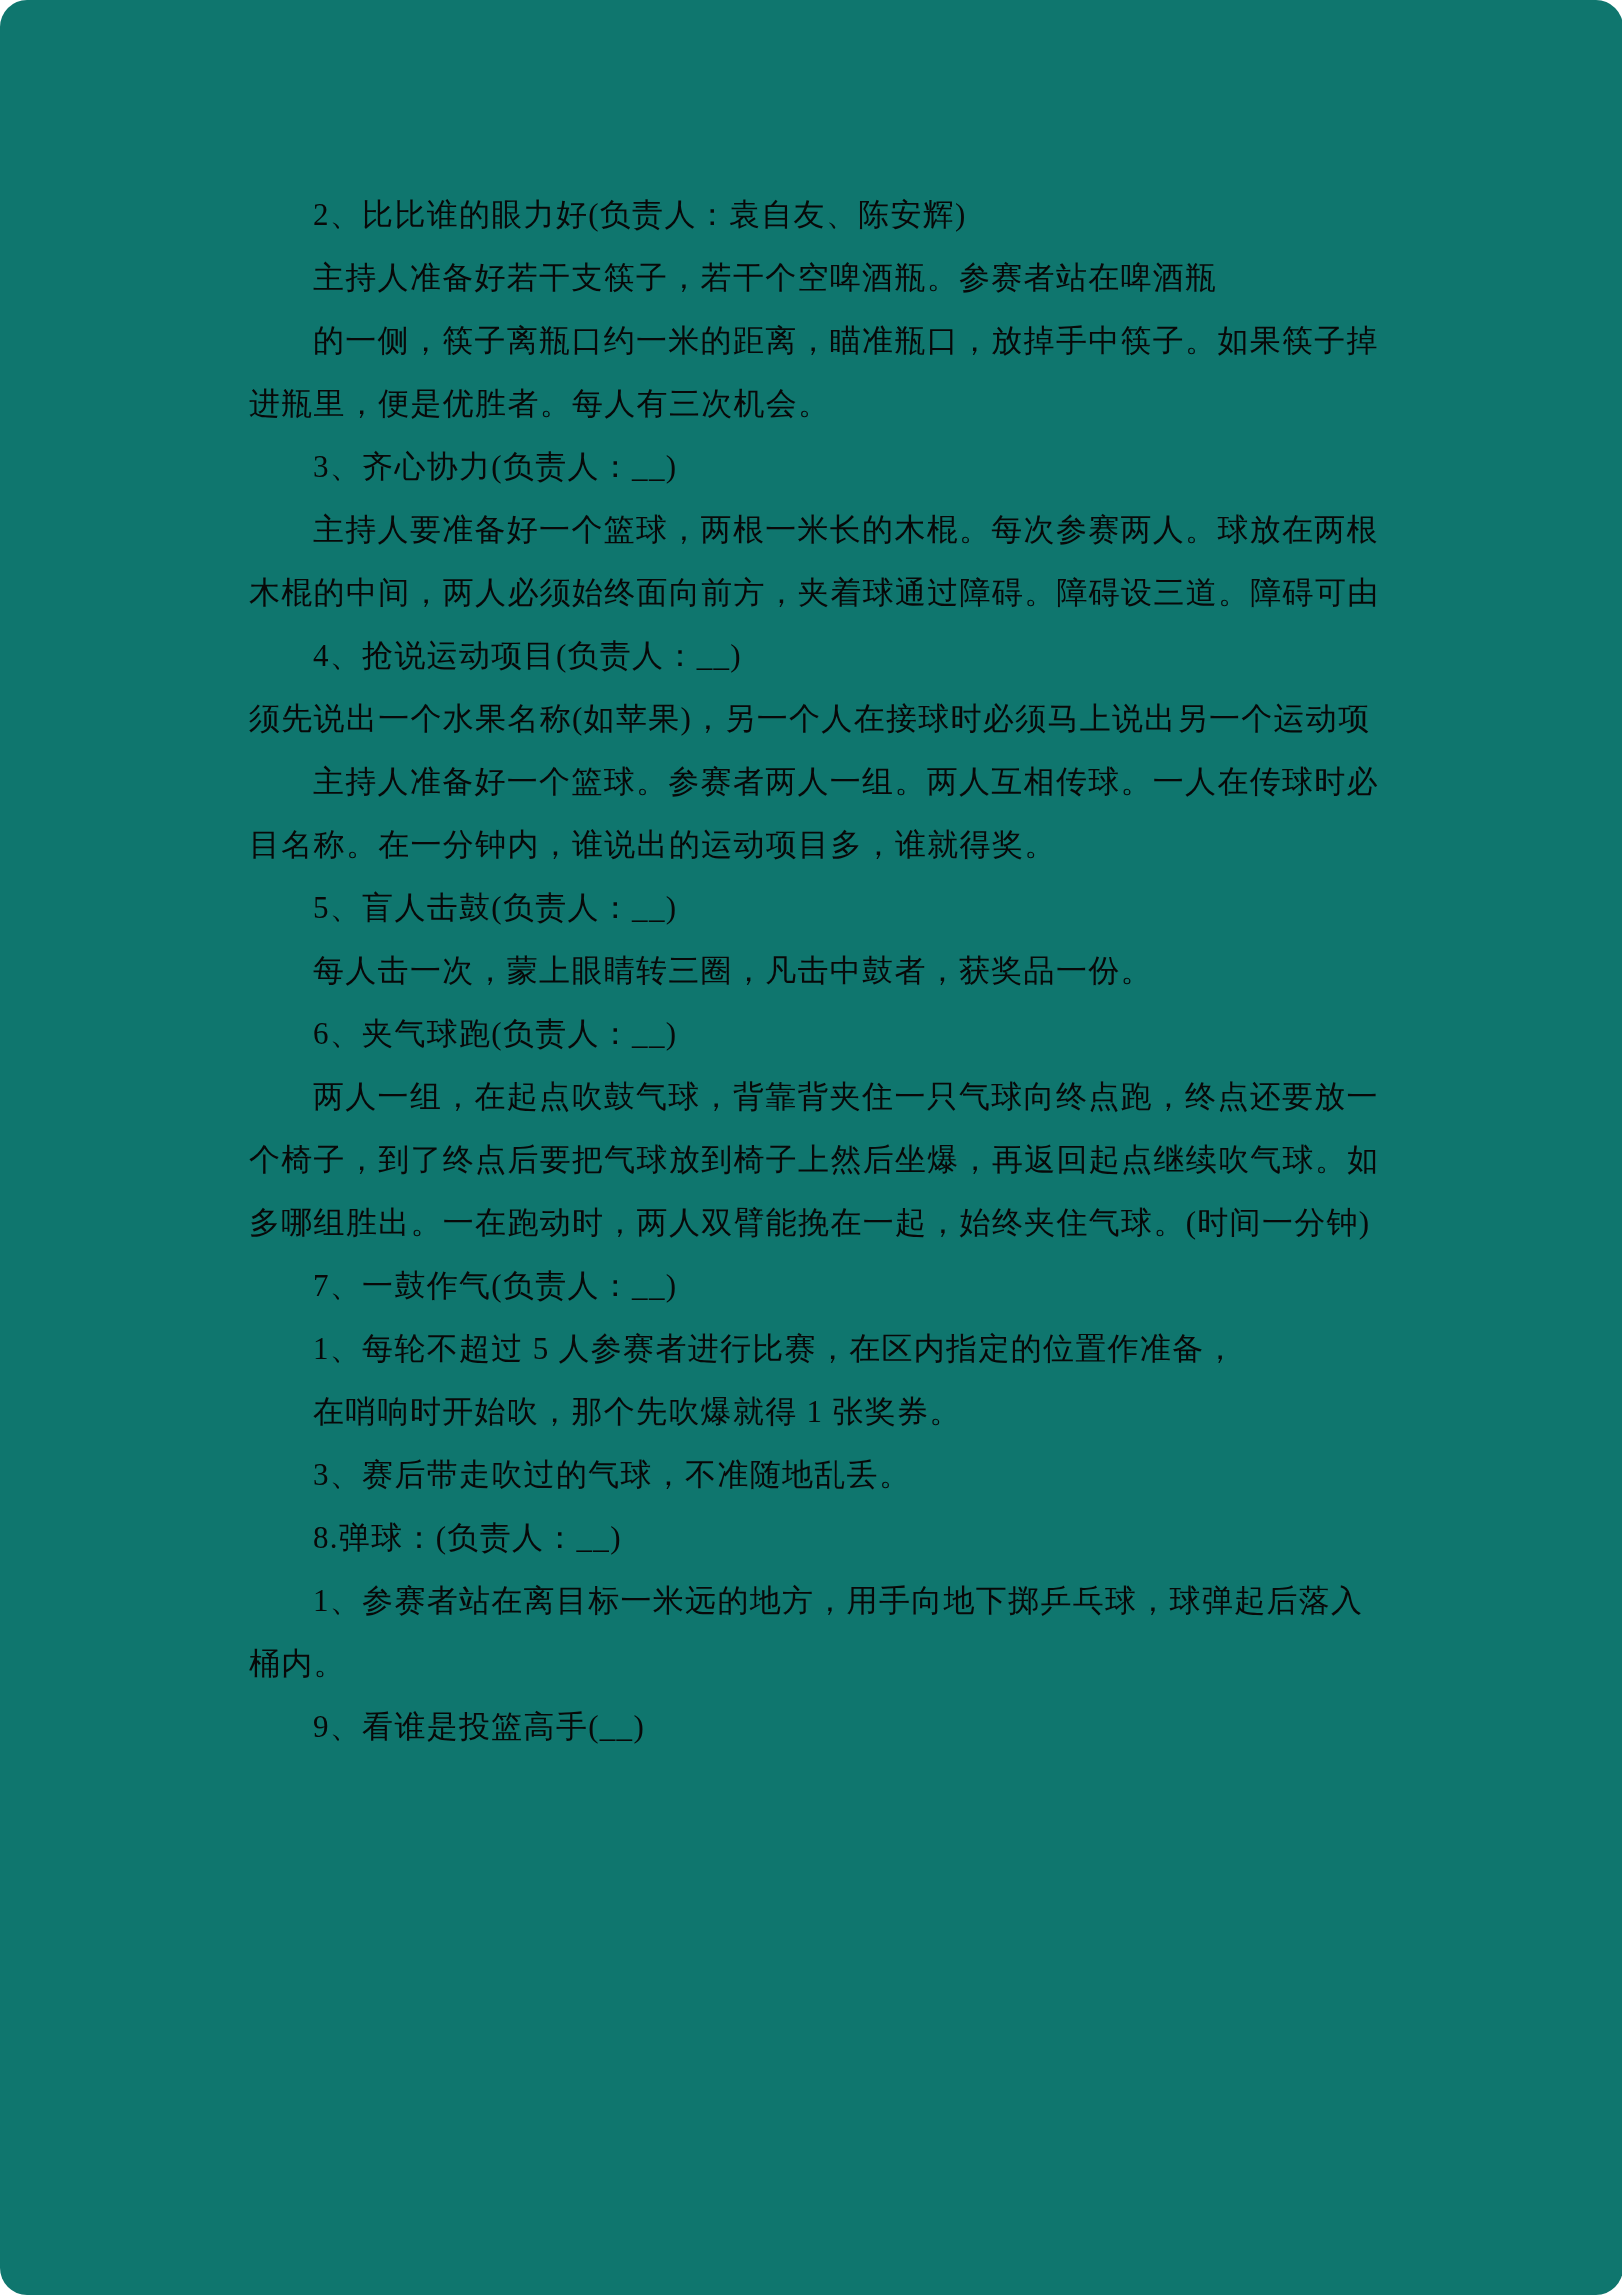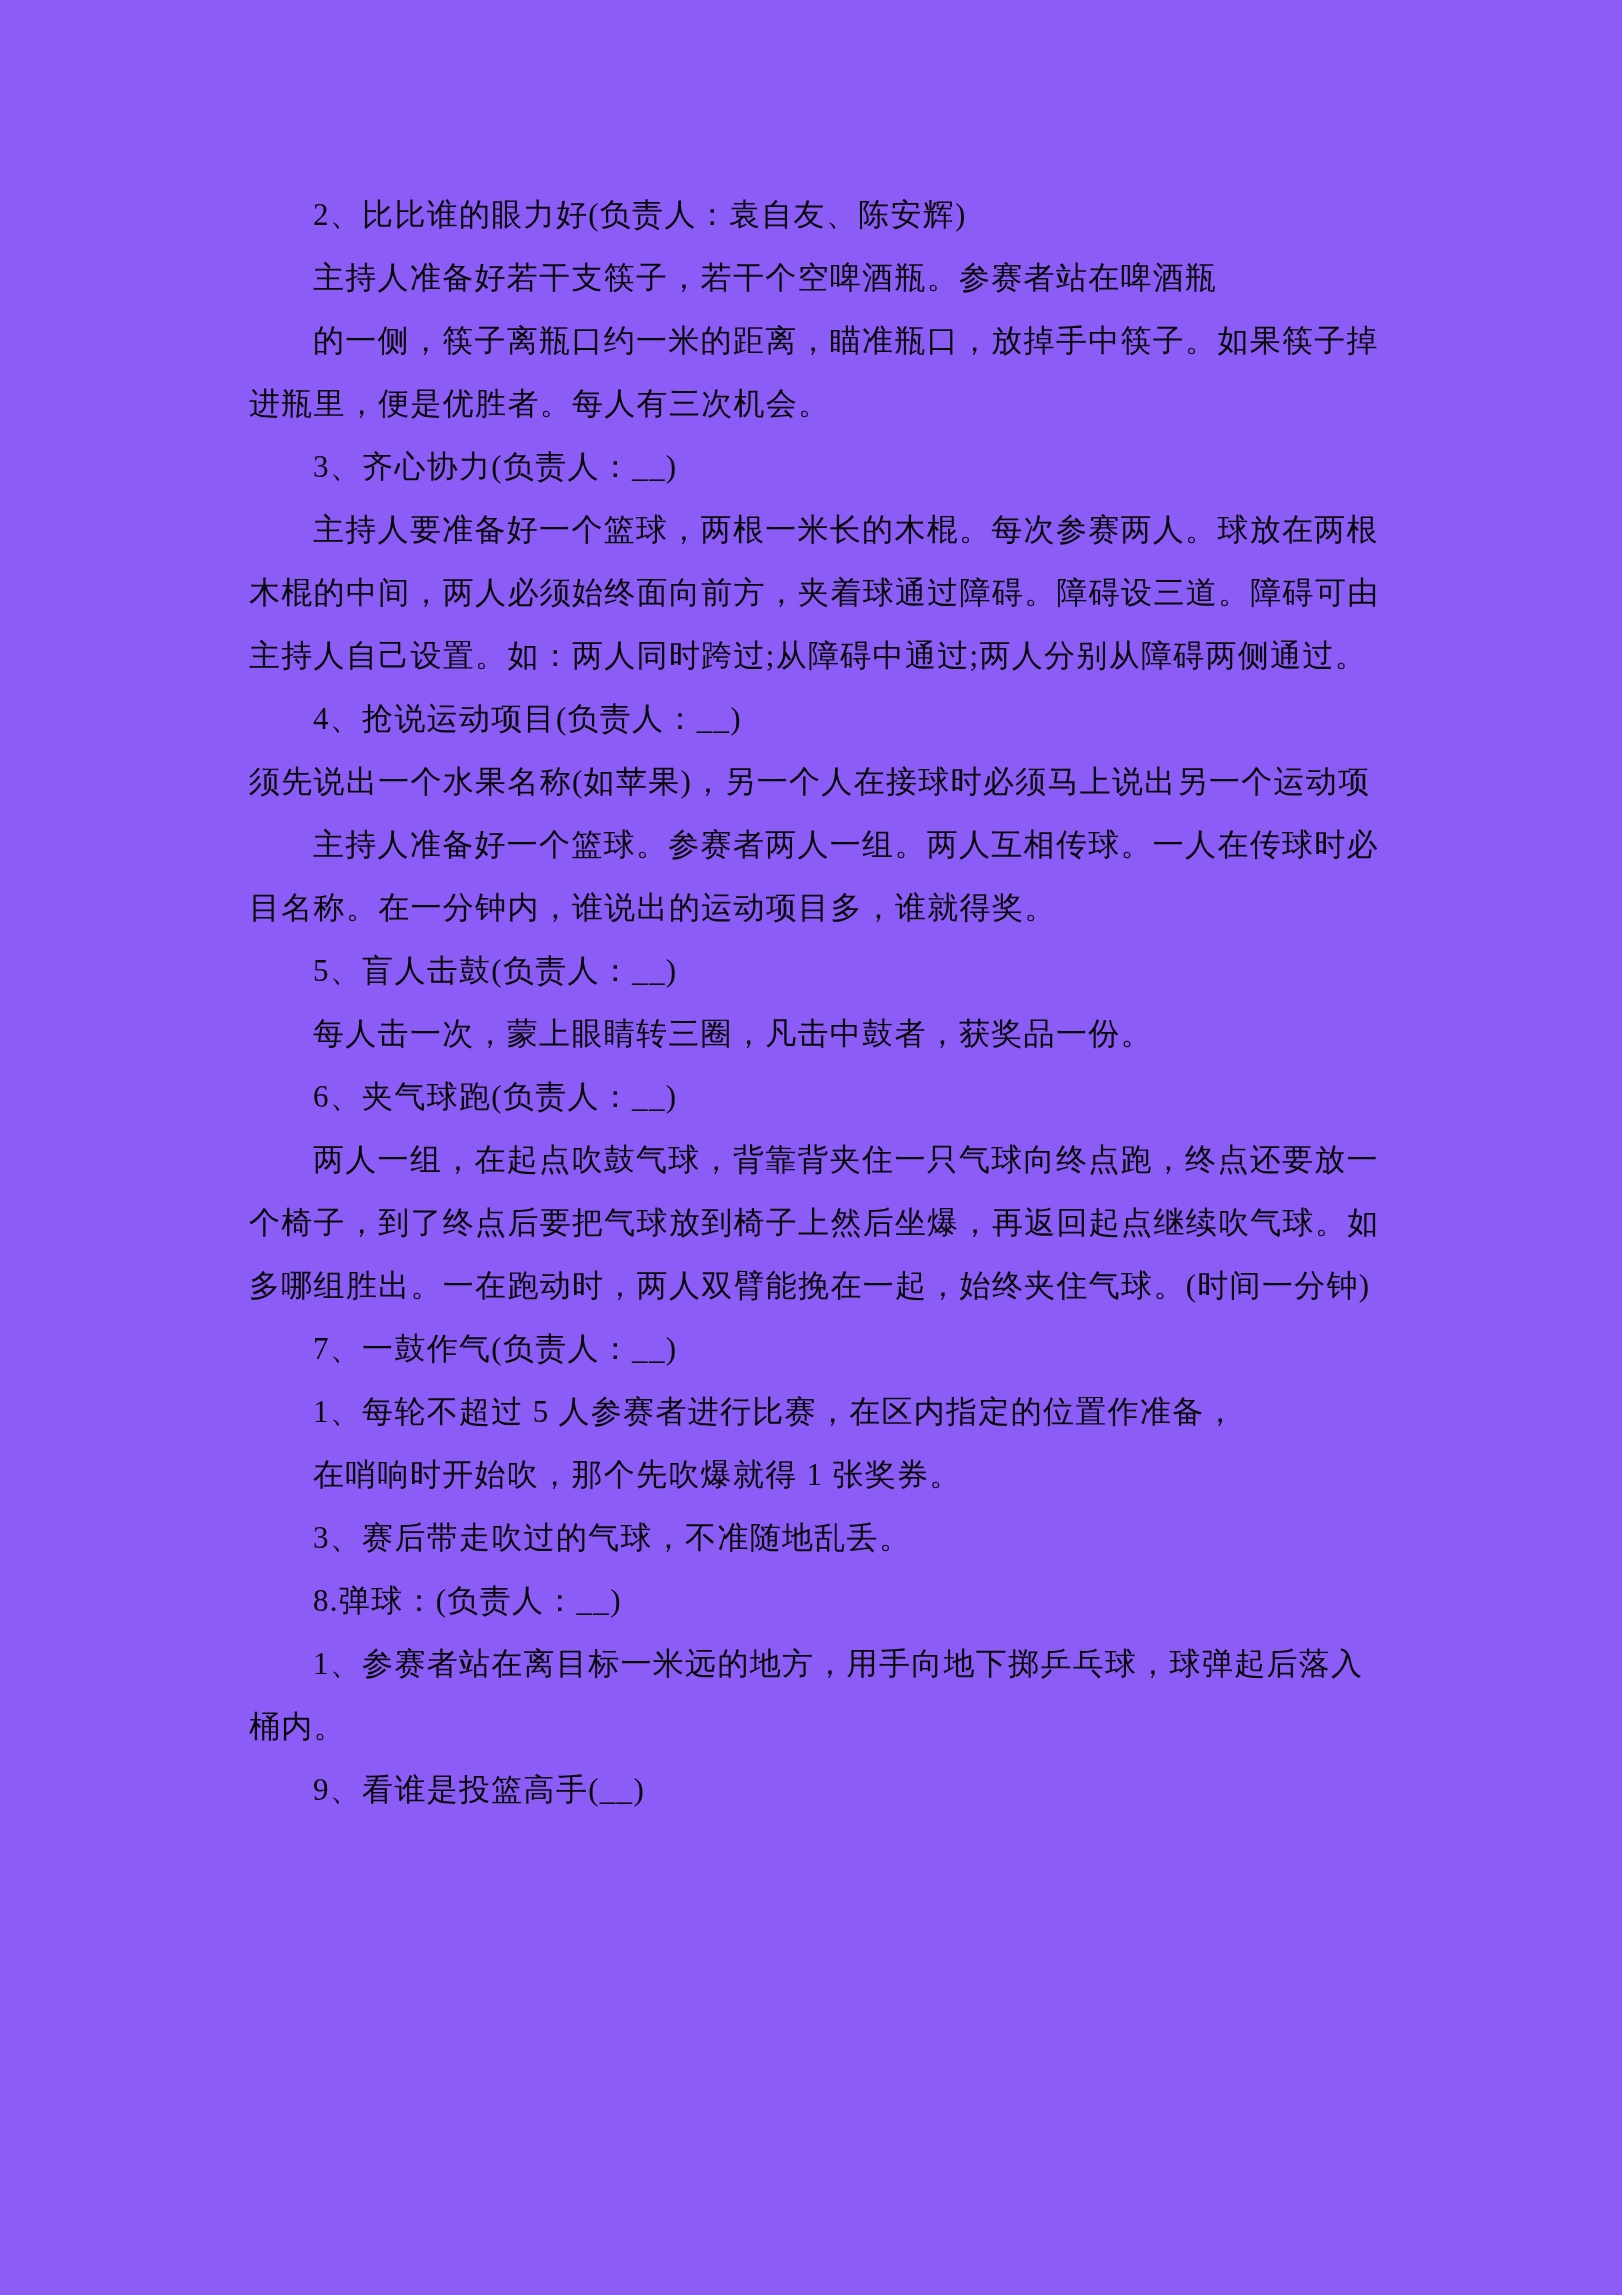"2、比比谁的眼力好(负责人：袁自友、陈安辉)" .page { background: #8b5cf6 -> #0f766e; border-radius: none -> 27px }
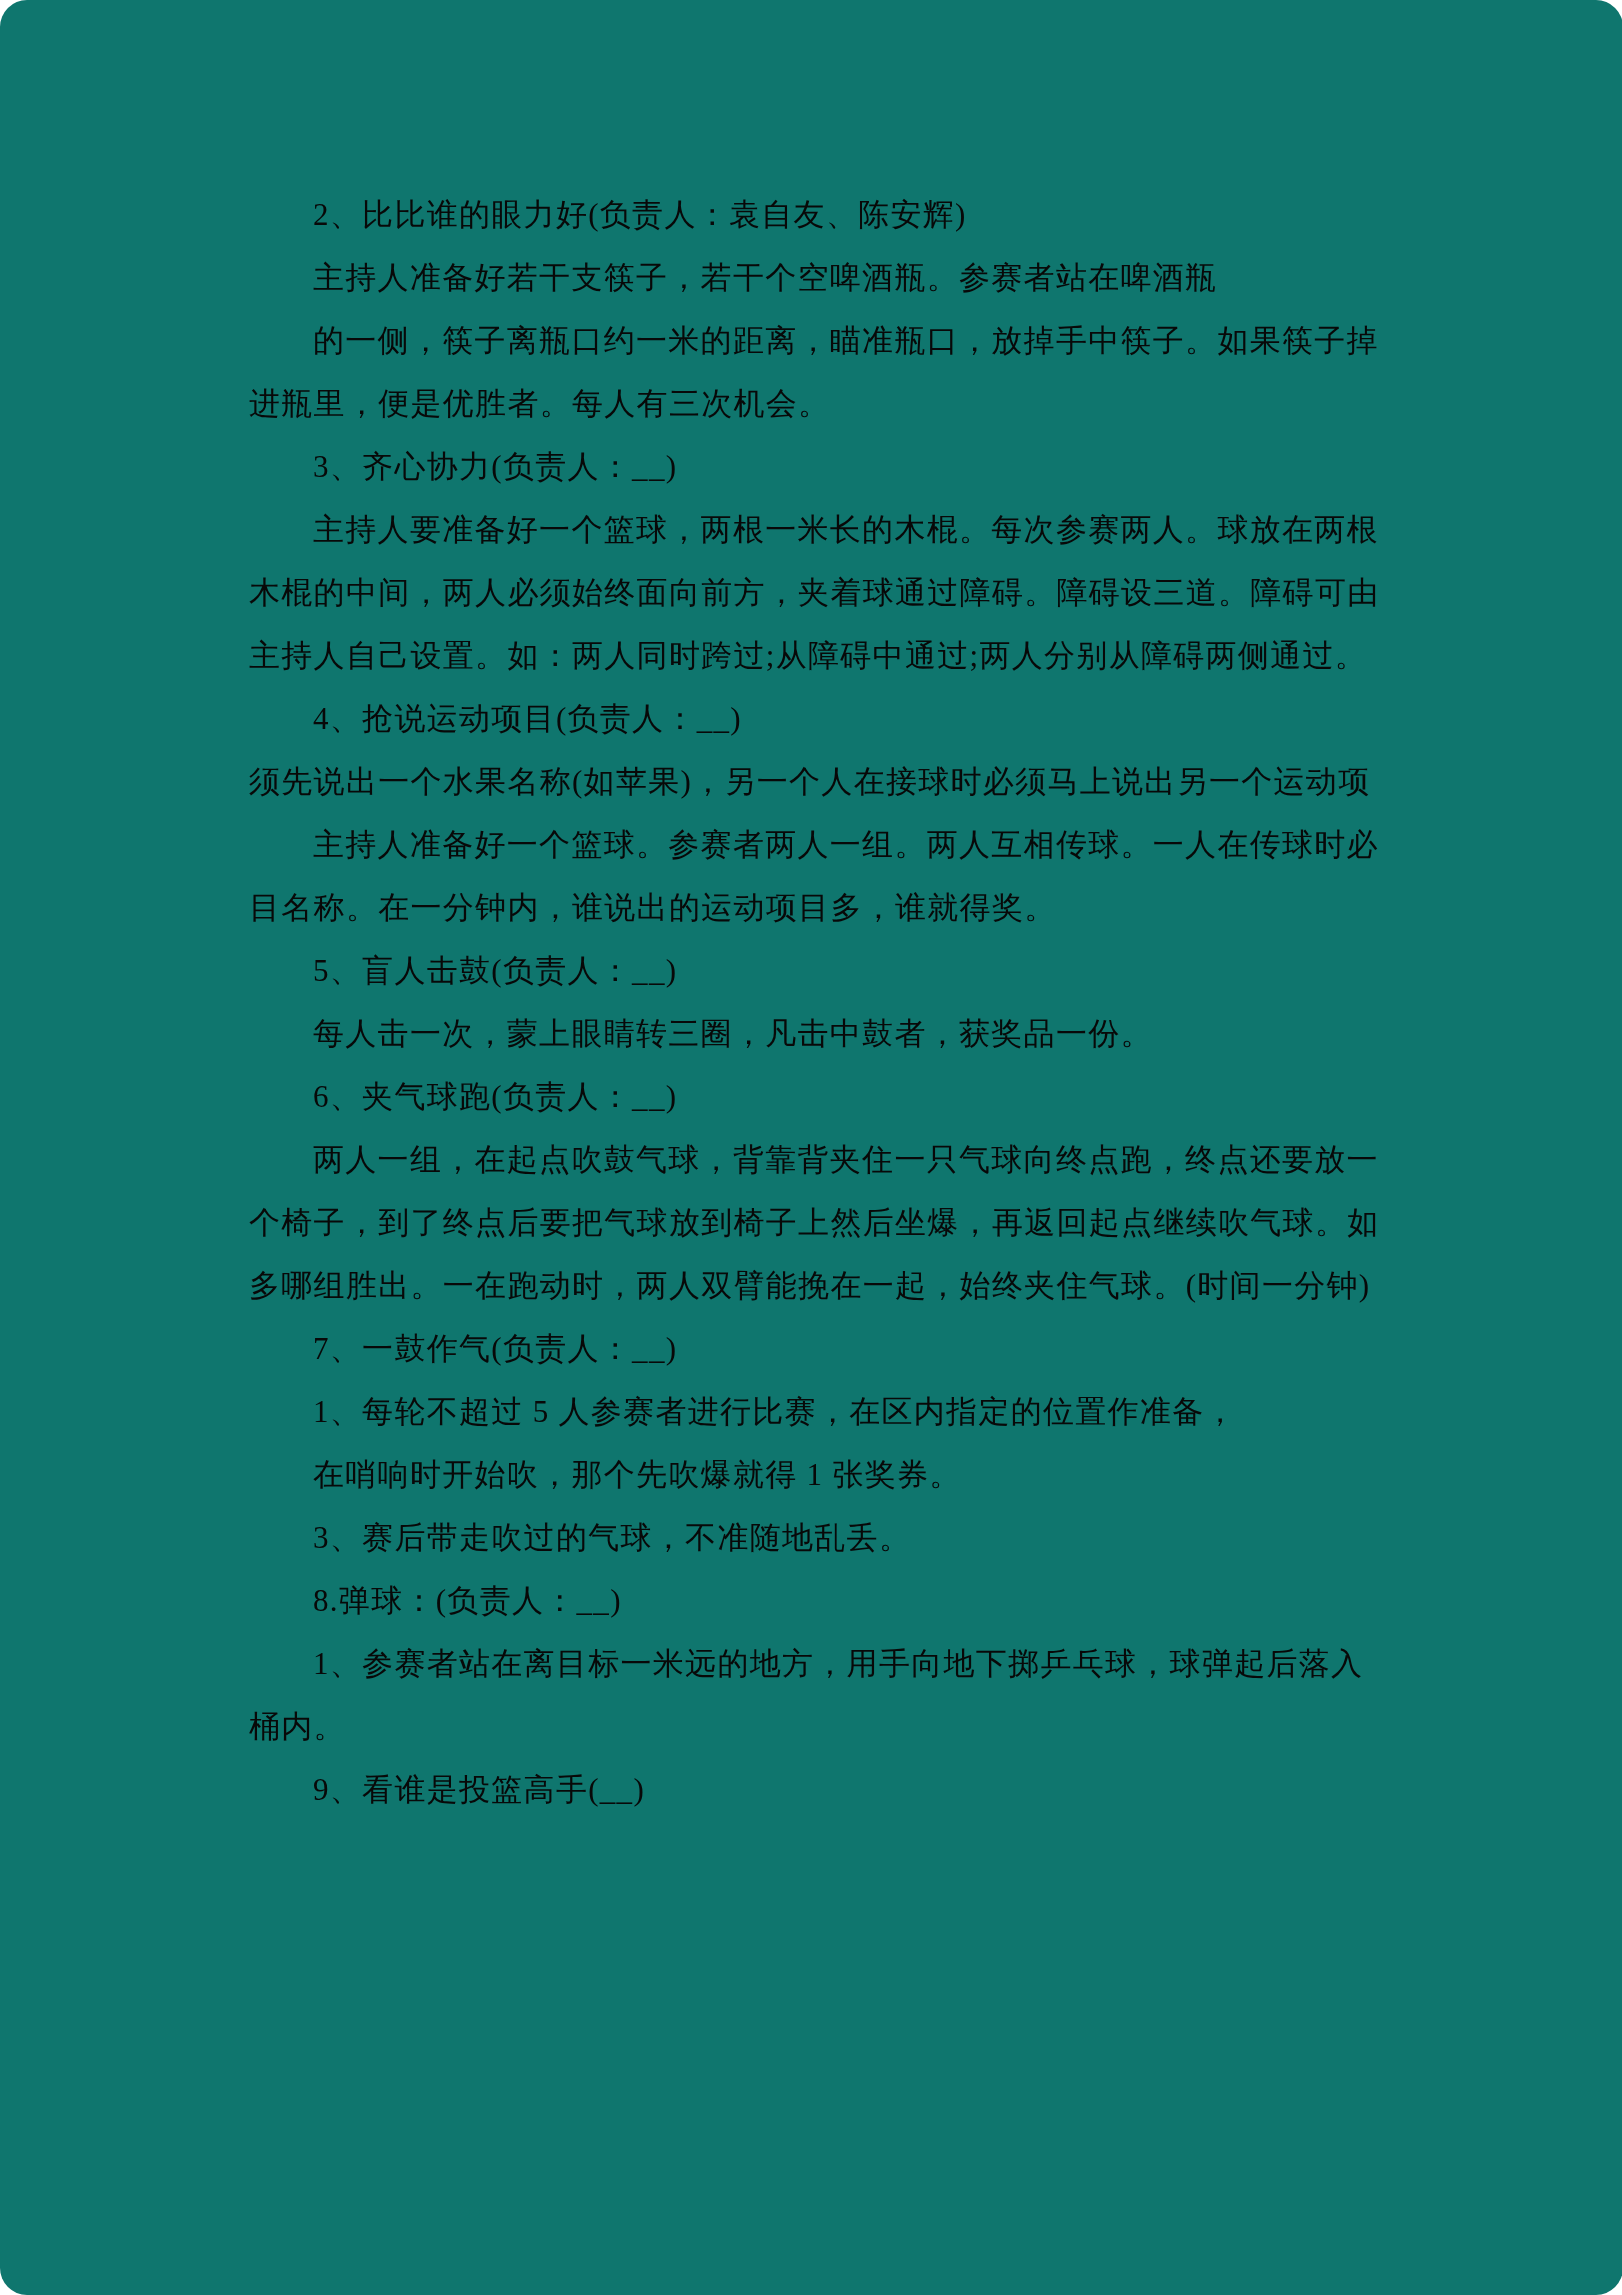"主持人自己设置。如：两人同时跨过;从障碍中通过;两人分别从障碍两侧通过。" div.line { html: <div>主持人自己设置。如：两人同时跨过;从障碍中通过;两人分别从障碍两侧通过。</div> -> none }
